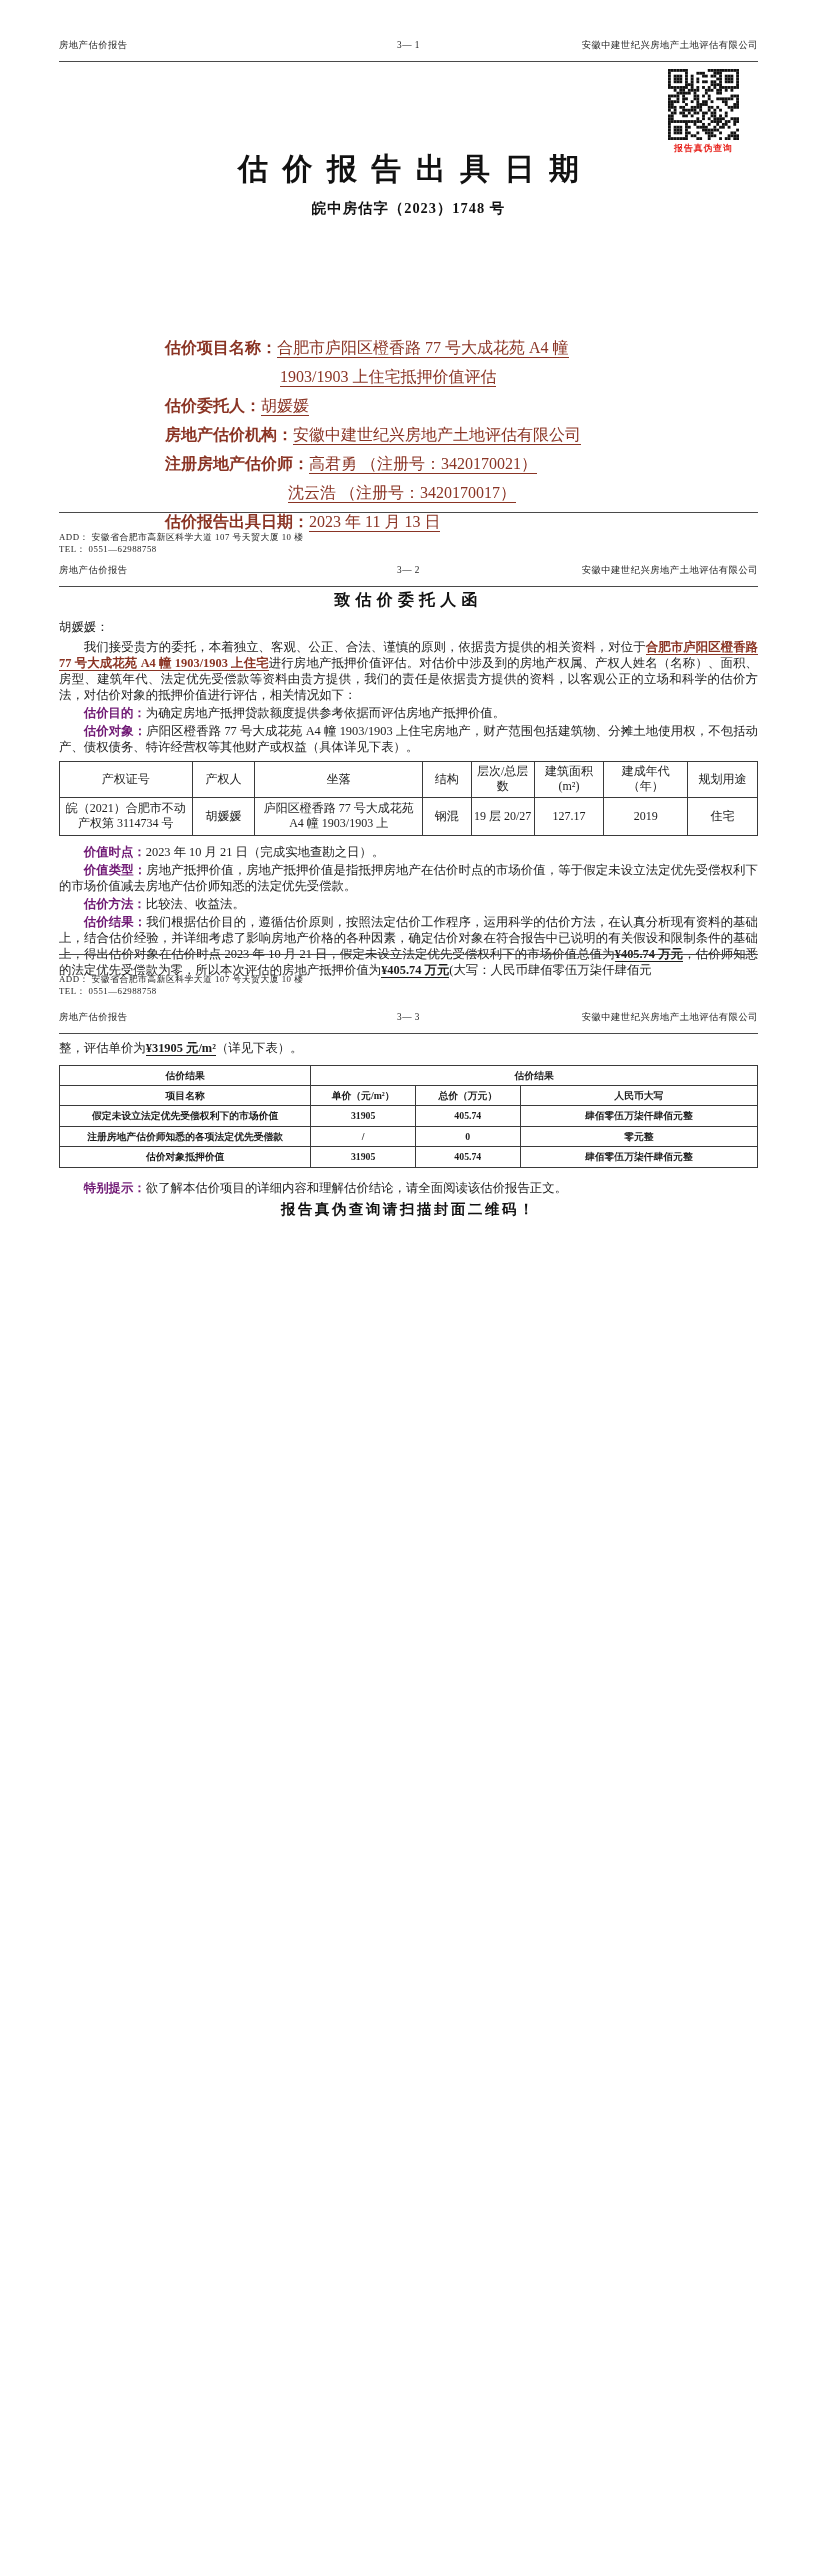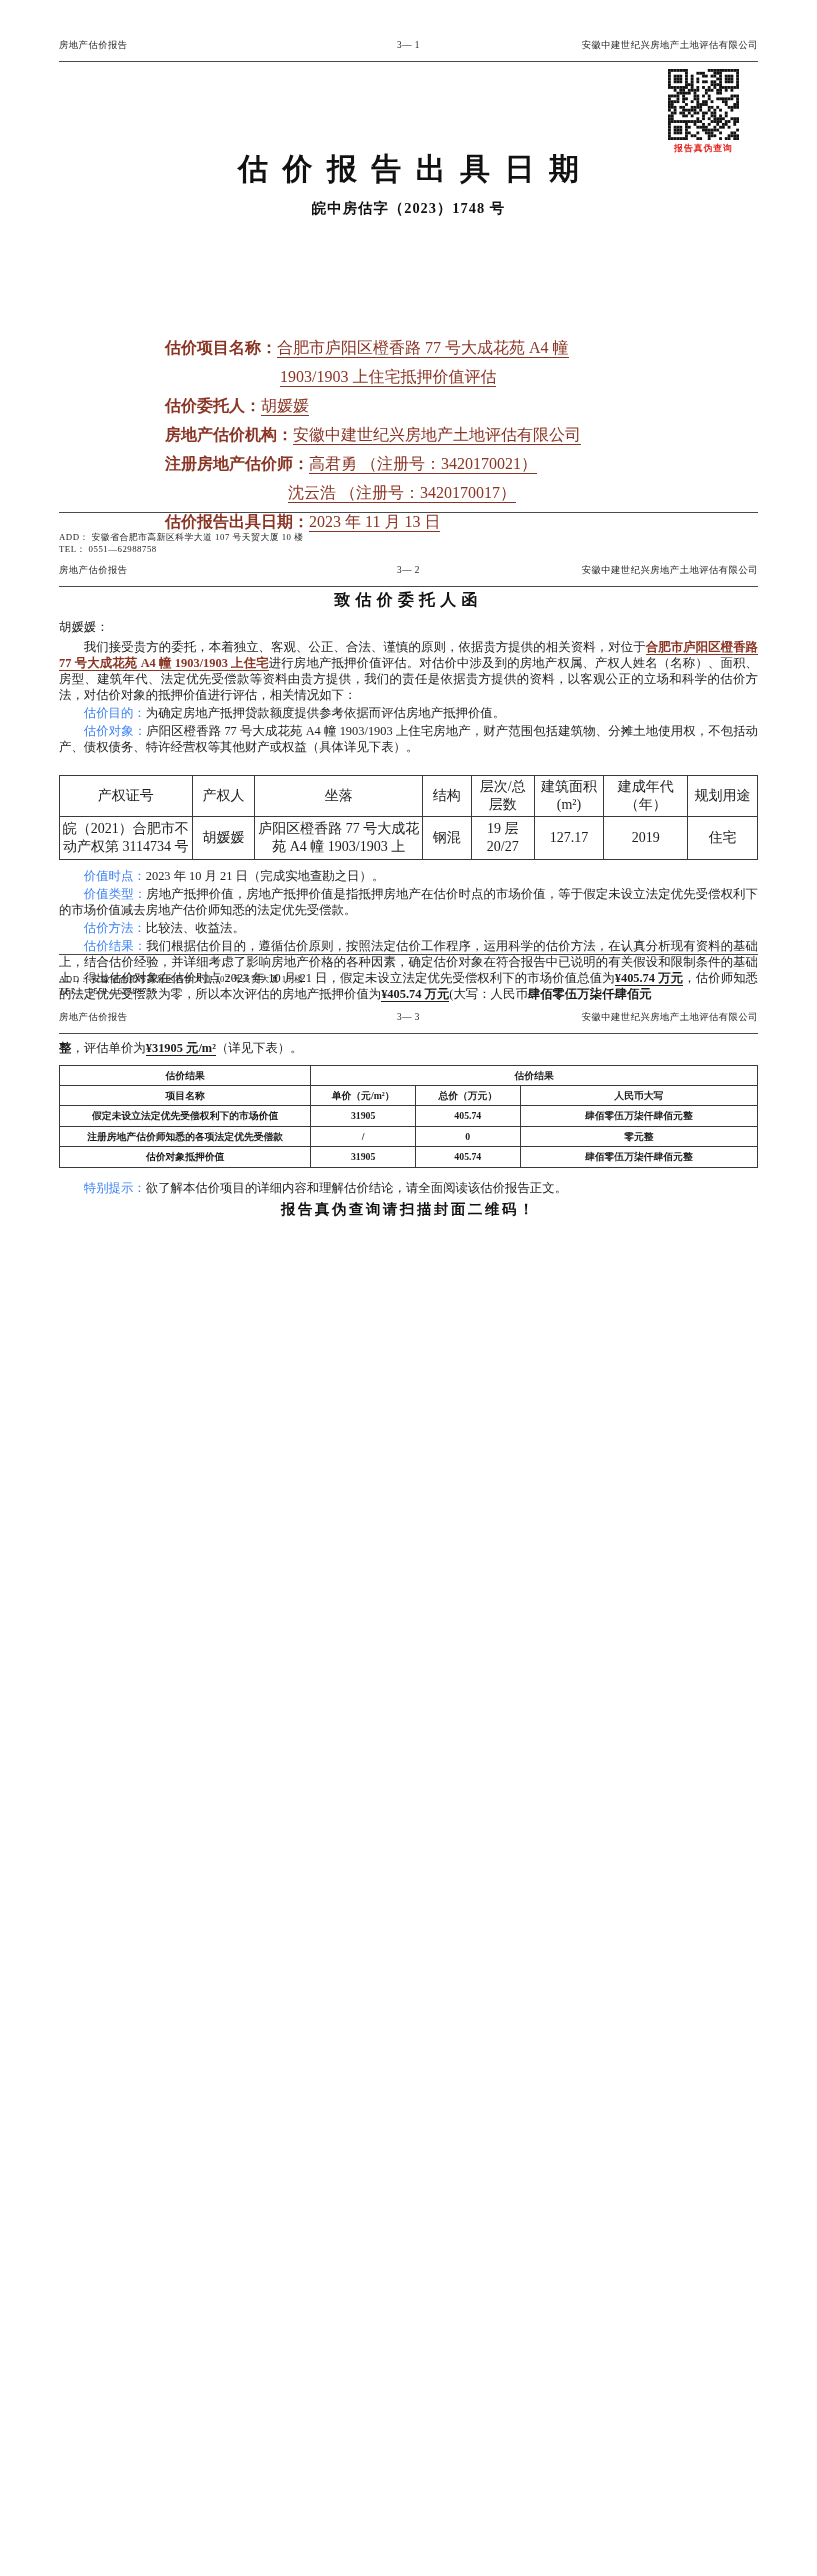"估价目的：" .runin { color: #3b82f6 -> #701a75; font-weight: normal -> bold }
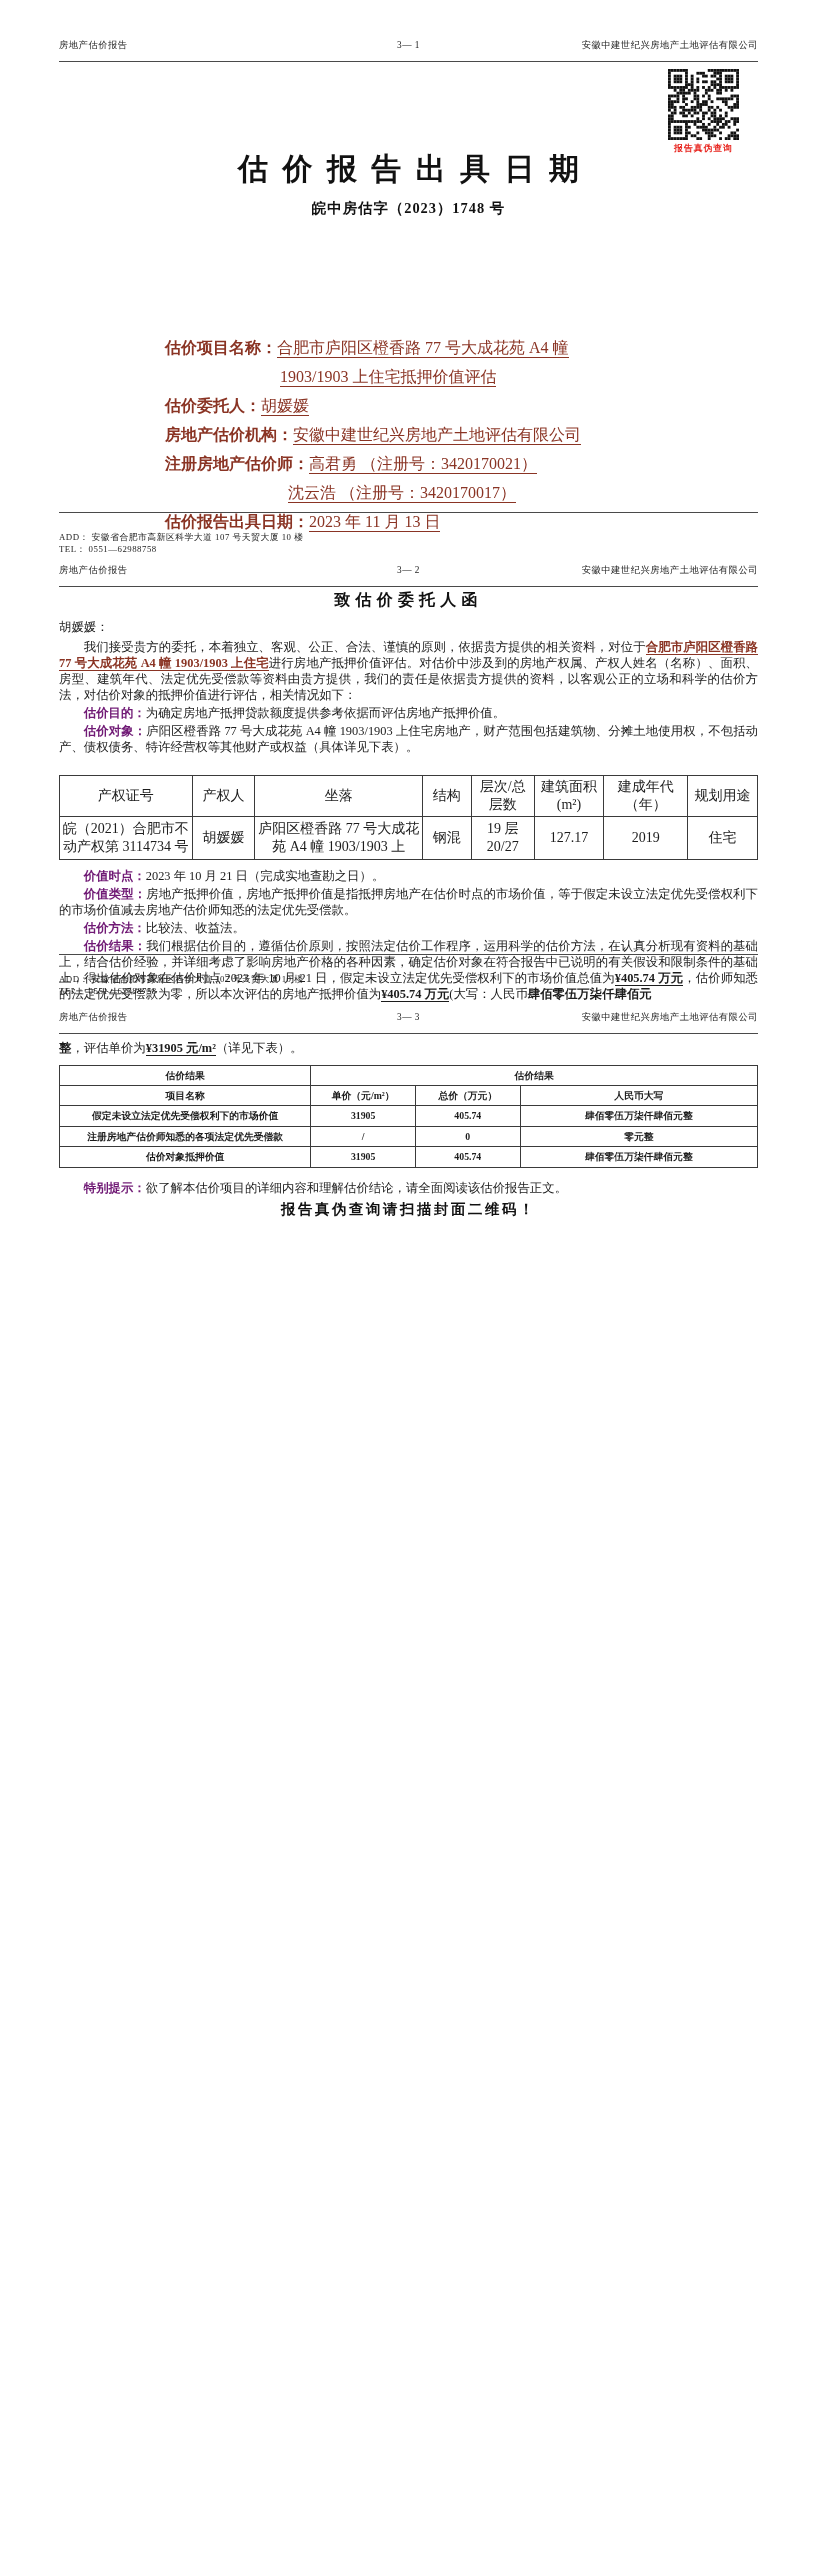"产权证号" .t1 { font-size: 14px -> 12px; margin-top: 20px -> 6px }
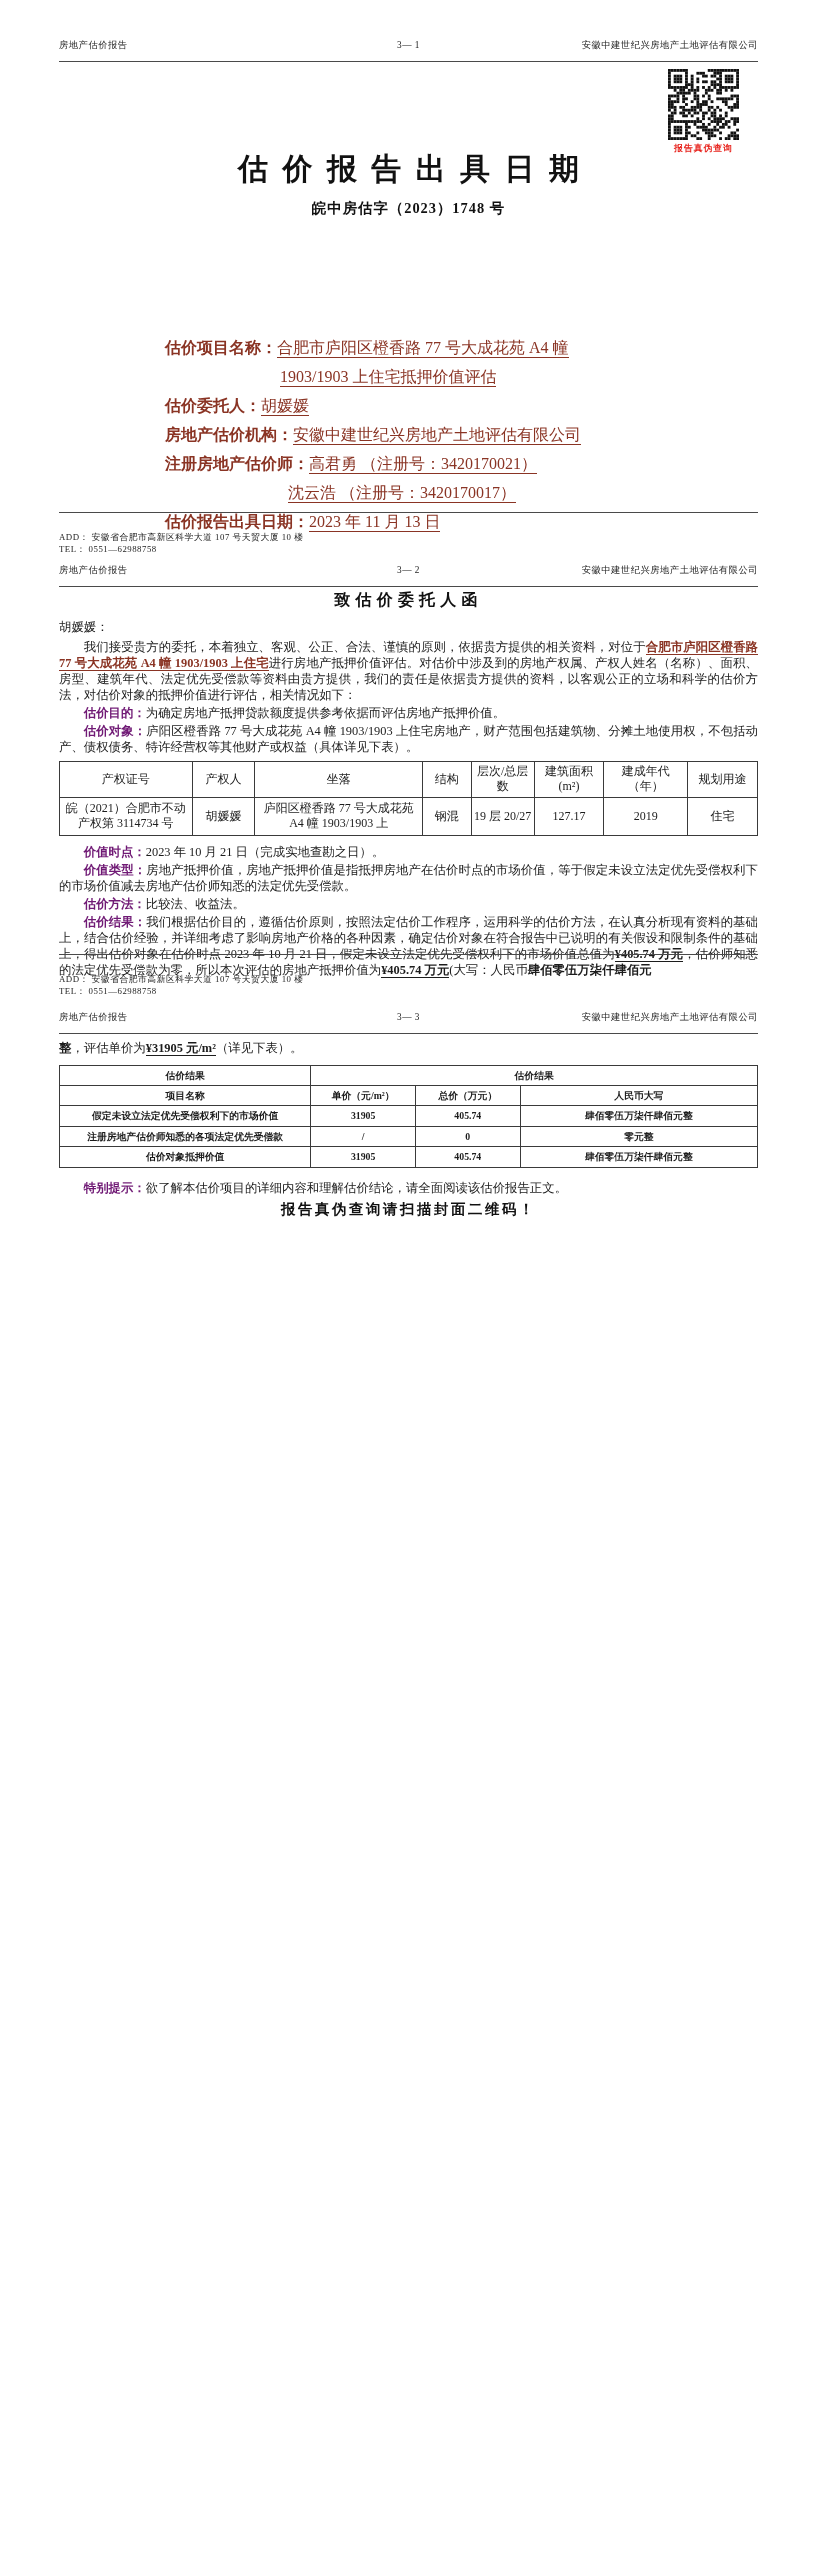"肆佰零伍万柒仟肆佰元" .caps { font-weight: bold -> normal }
